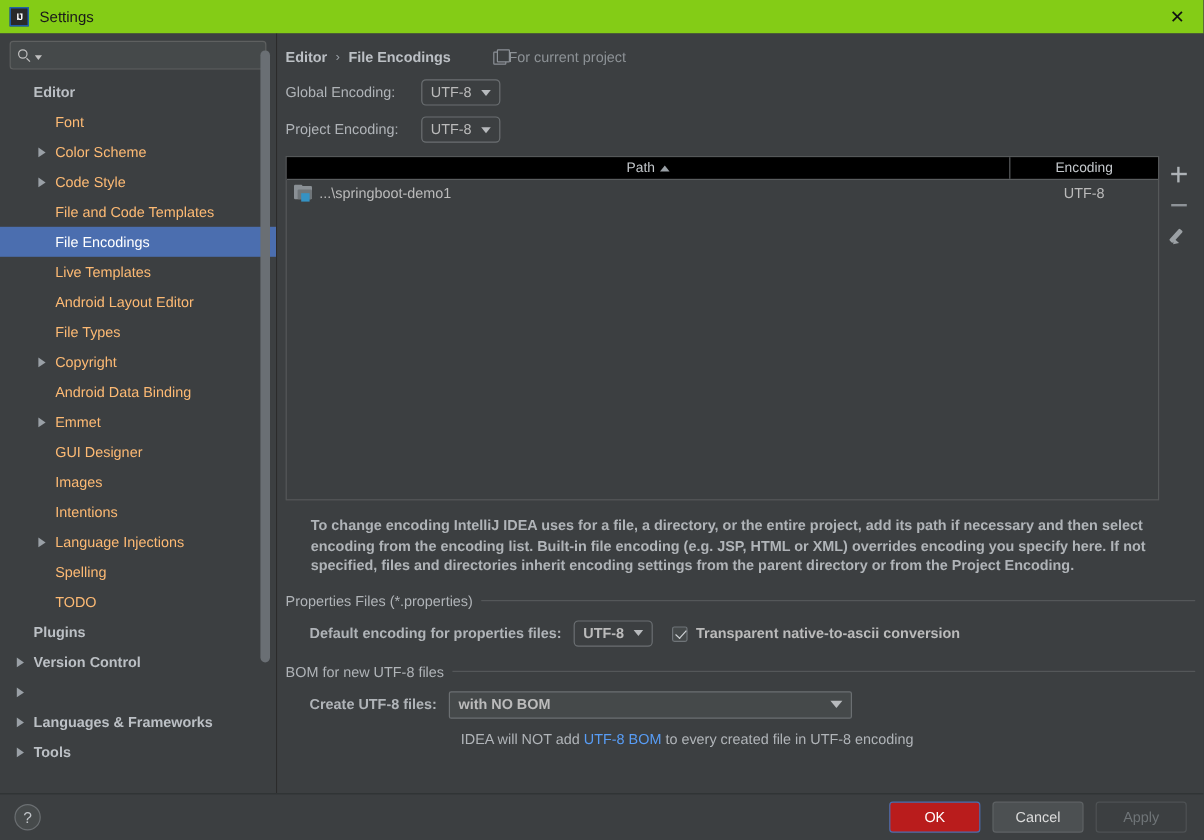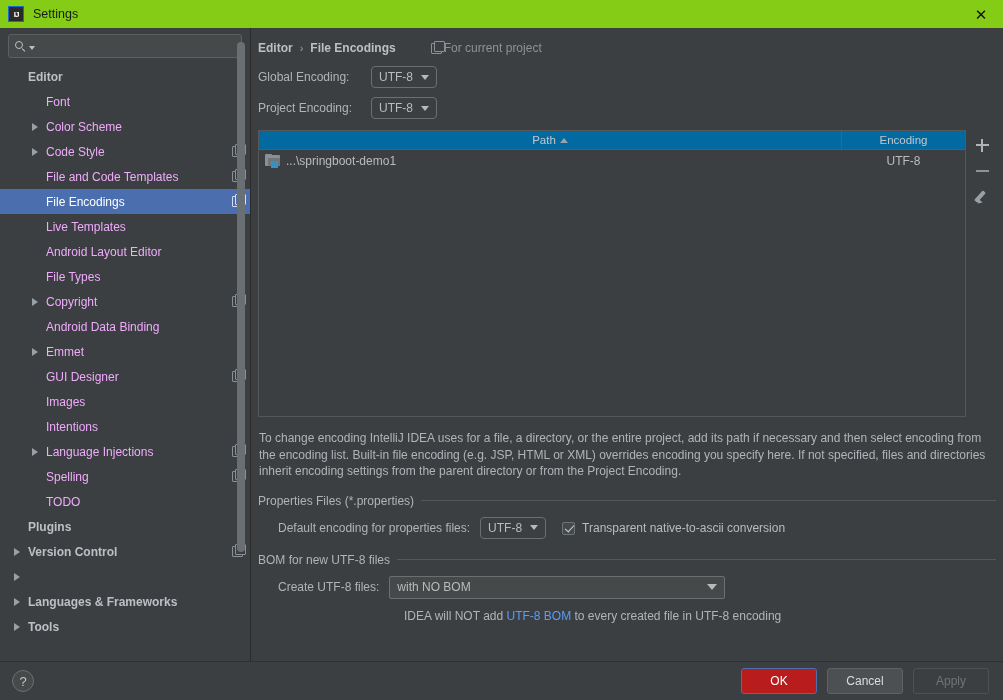"Font" .tree-item { color: #f0abfc -> #fdba74 }
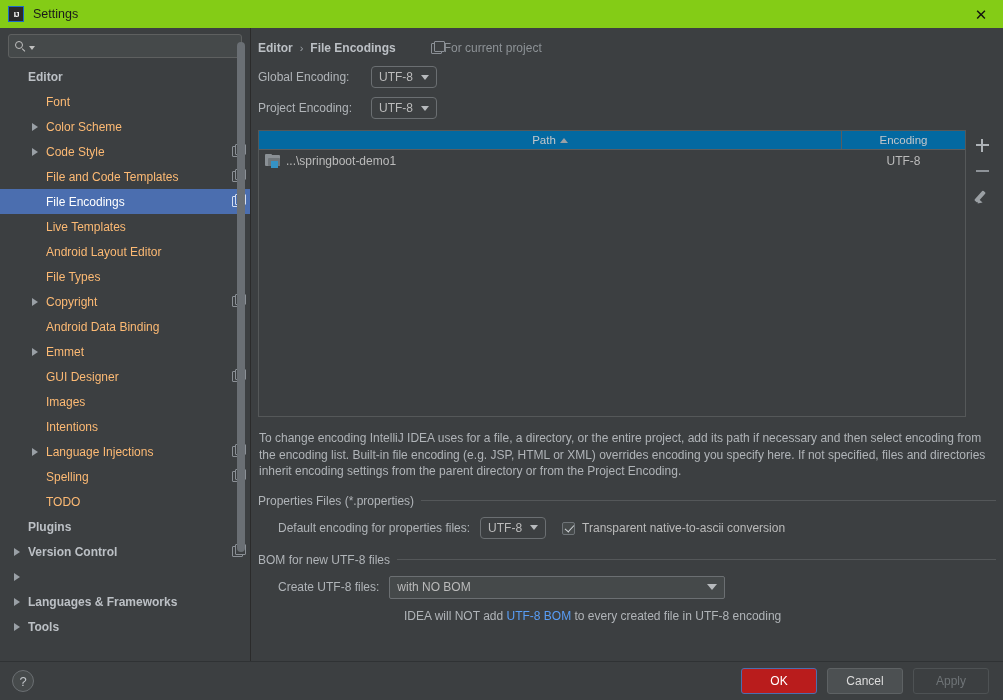"Path" #table-header { background: #0369a1 -> #000000 }
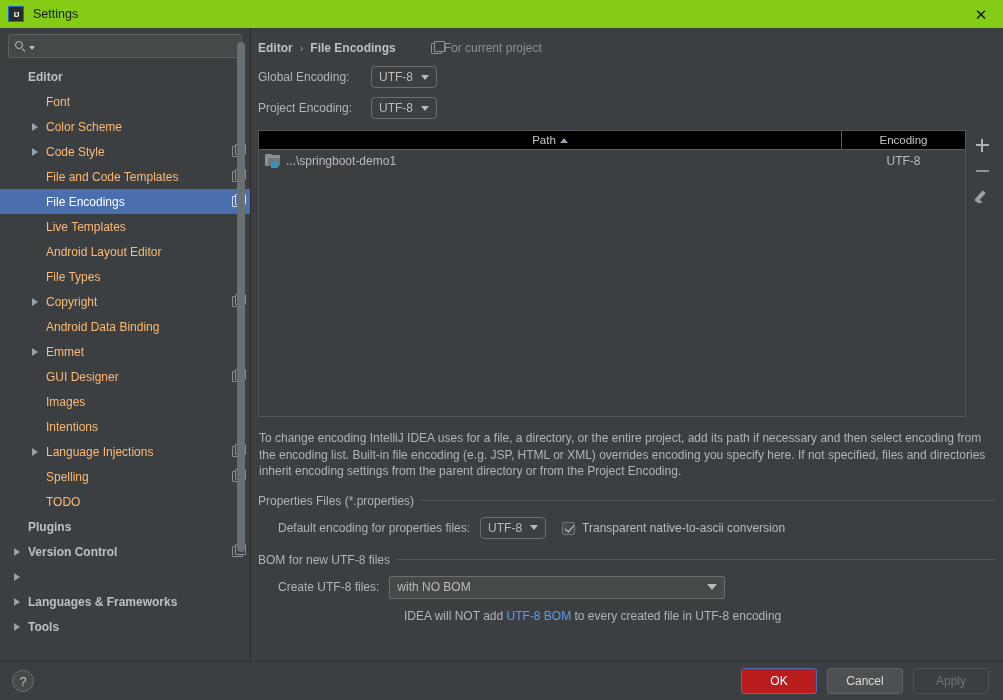"To change encoding IntelliJ IDEA" #table-desc { font-weight: none -> bold; margin: 13px 7px 0 8px -> 13px 7px 0 28px }
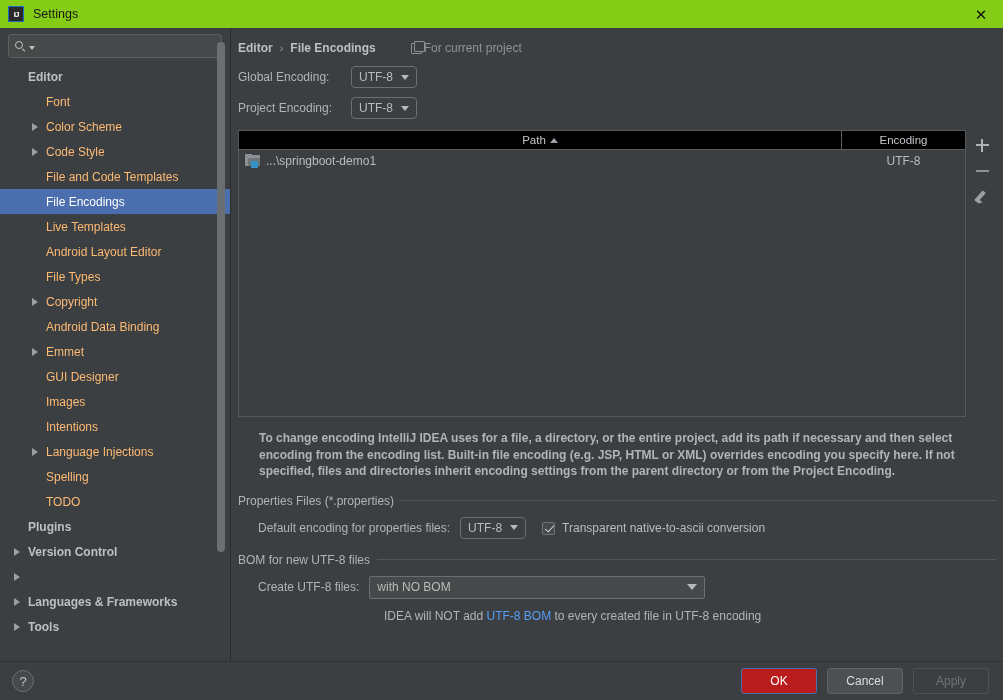"Default encoding for properties files:" .group-body { font-weight: none -> bold }
